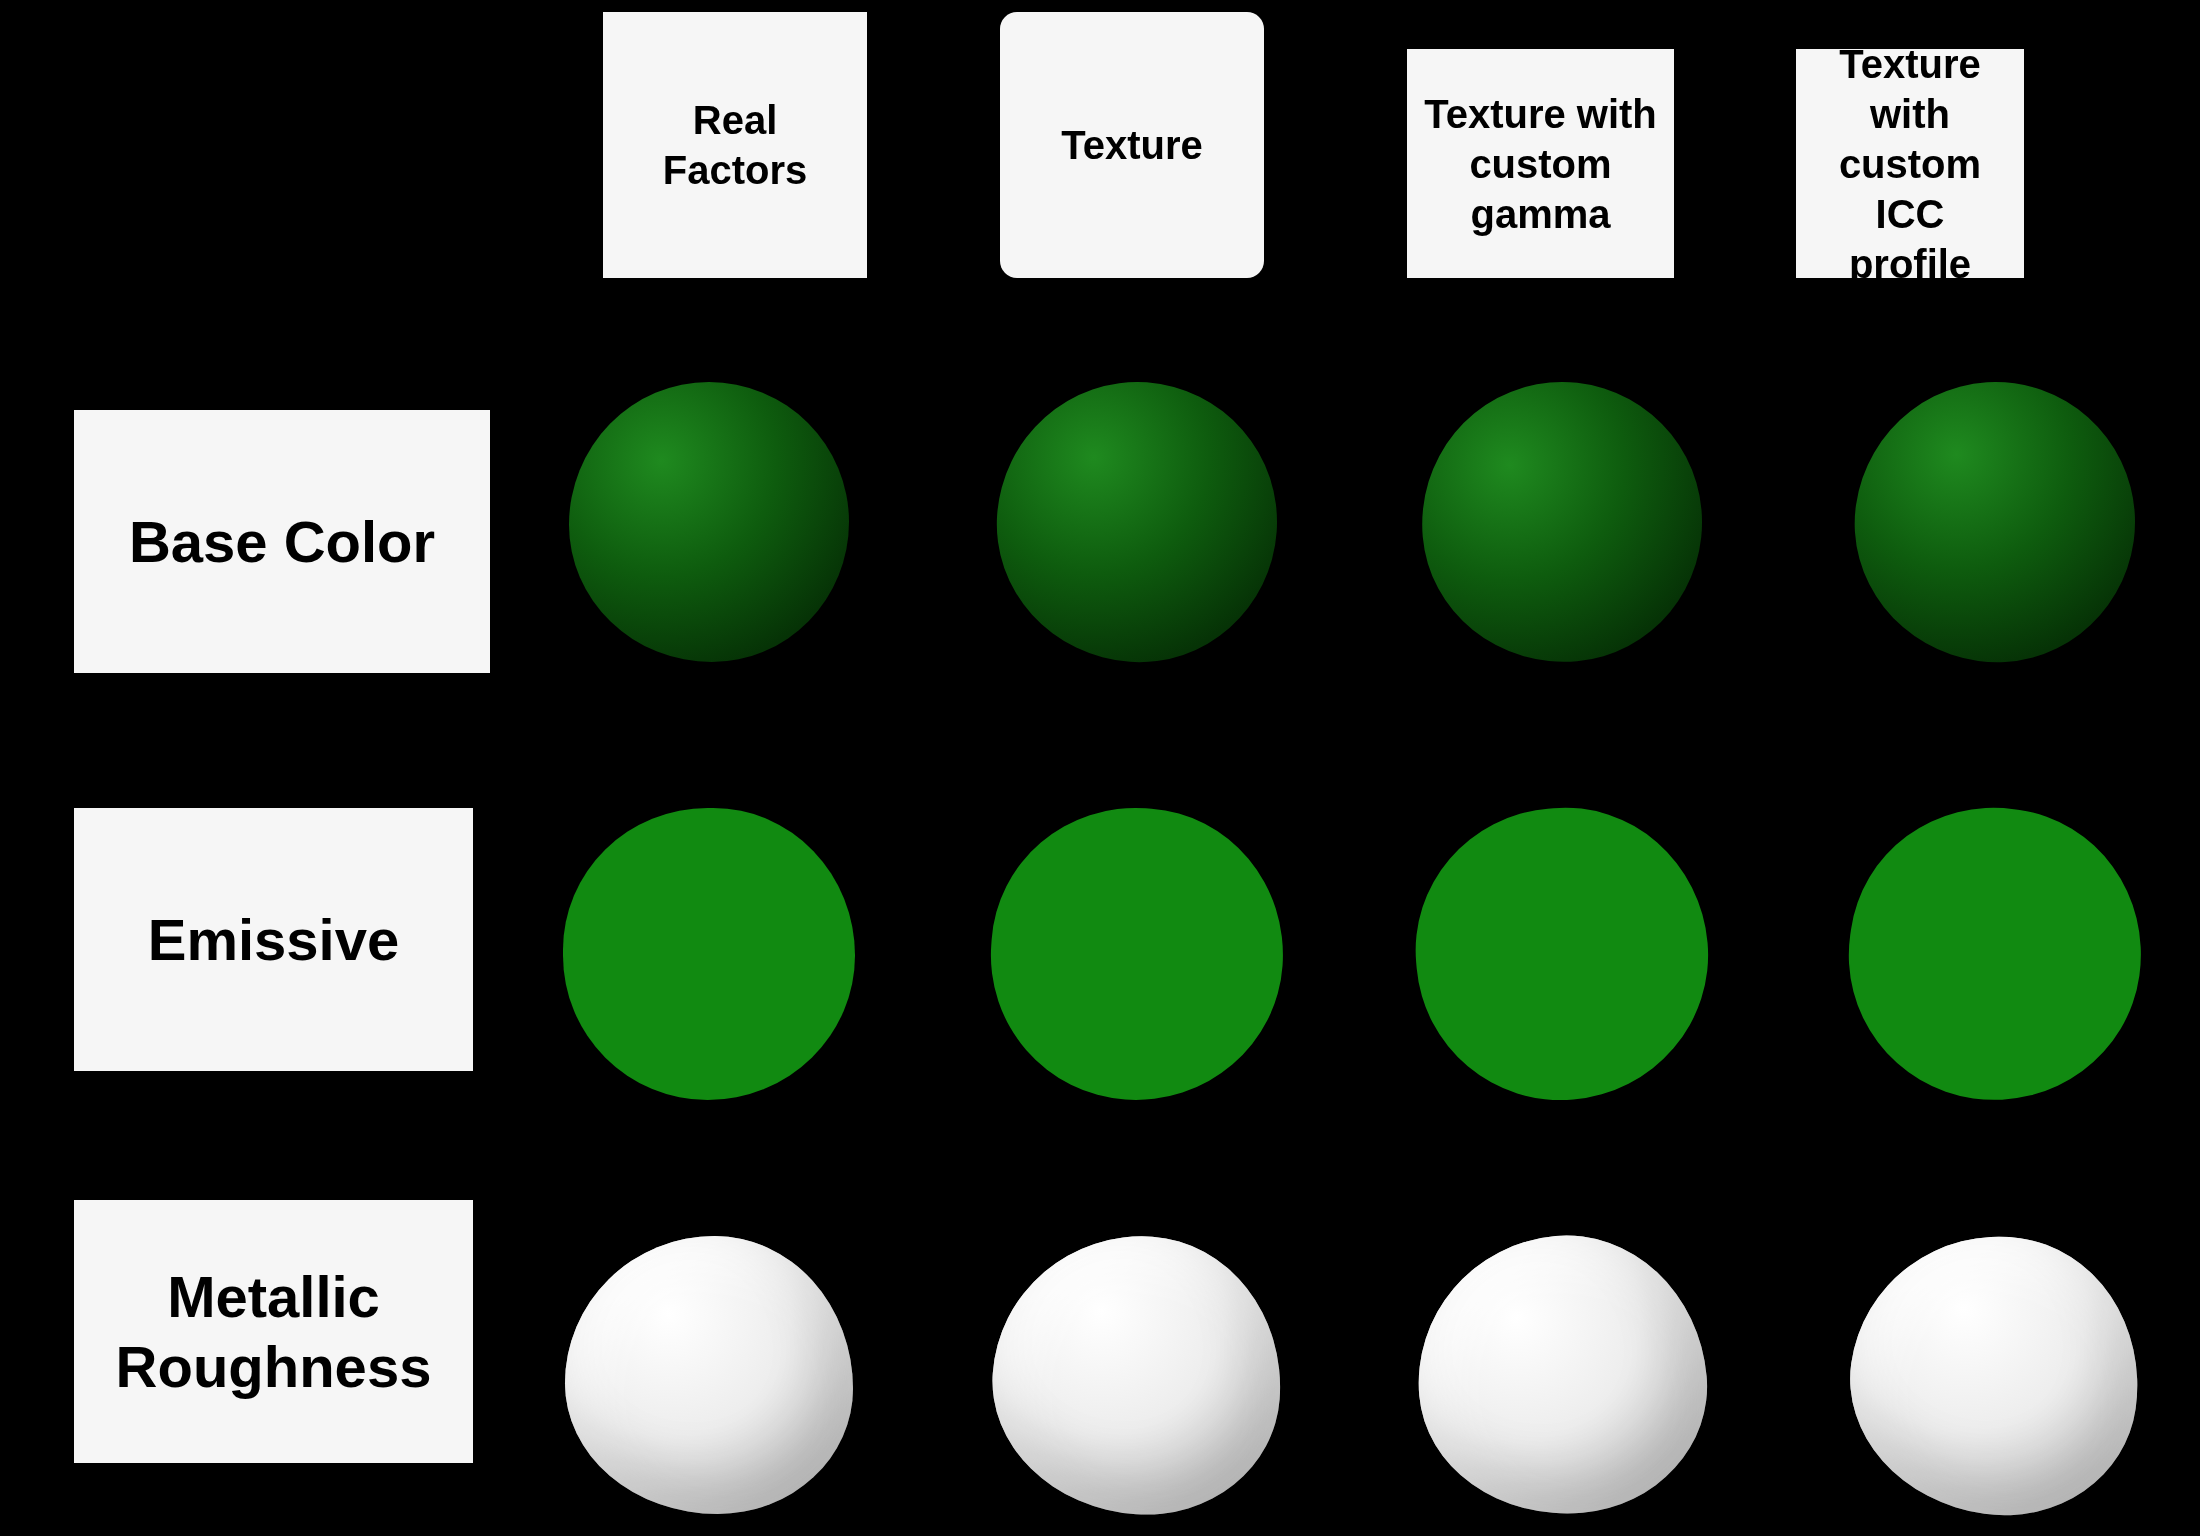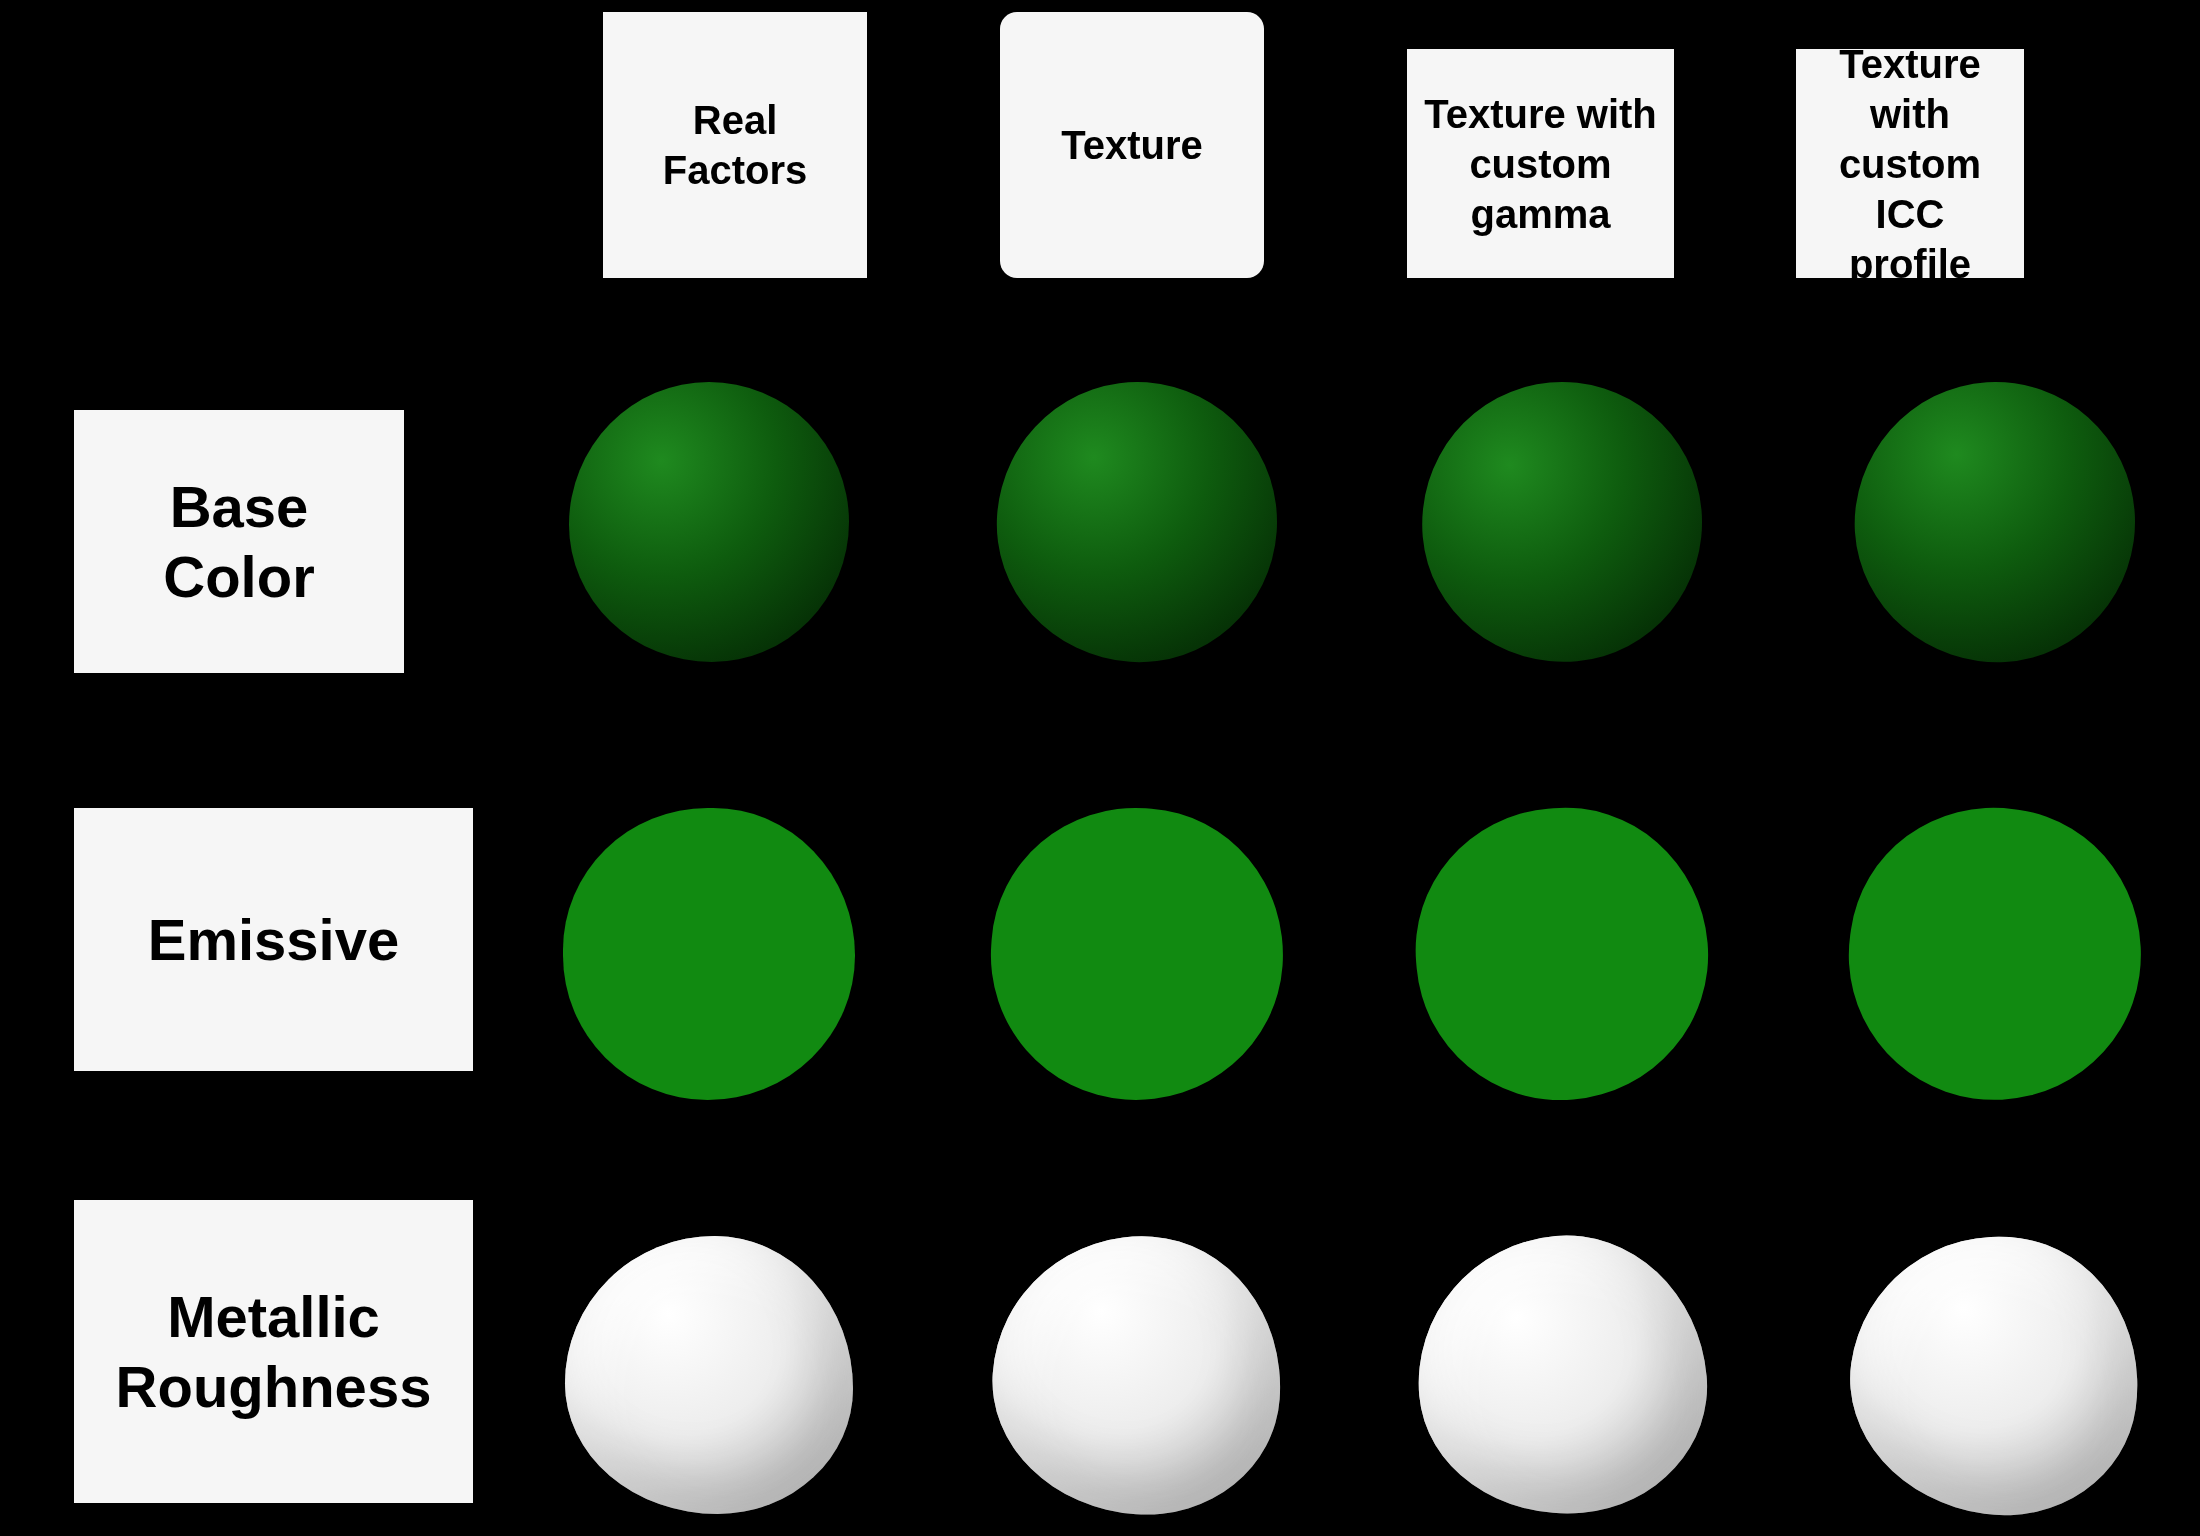"Base Color" .r1 { width: 330px -> 416px }
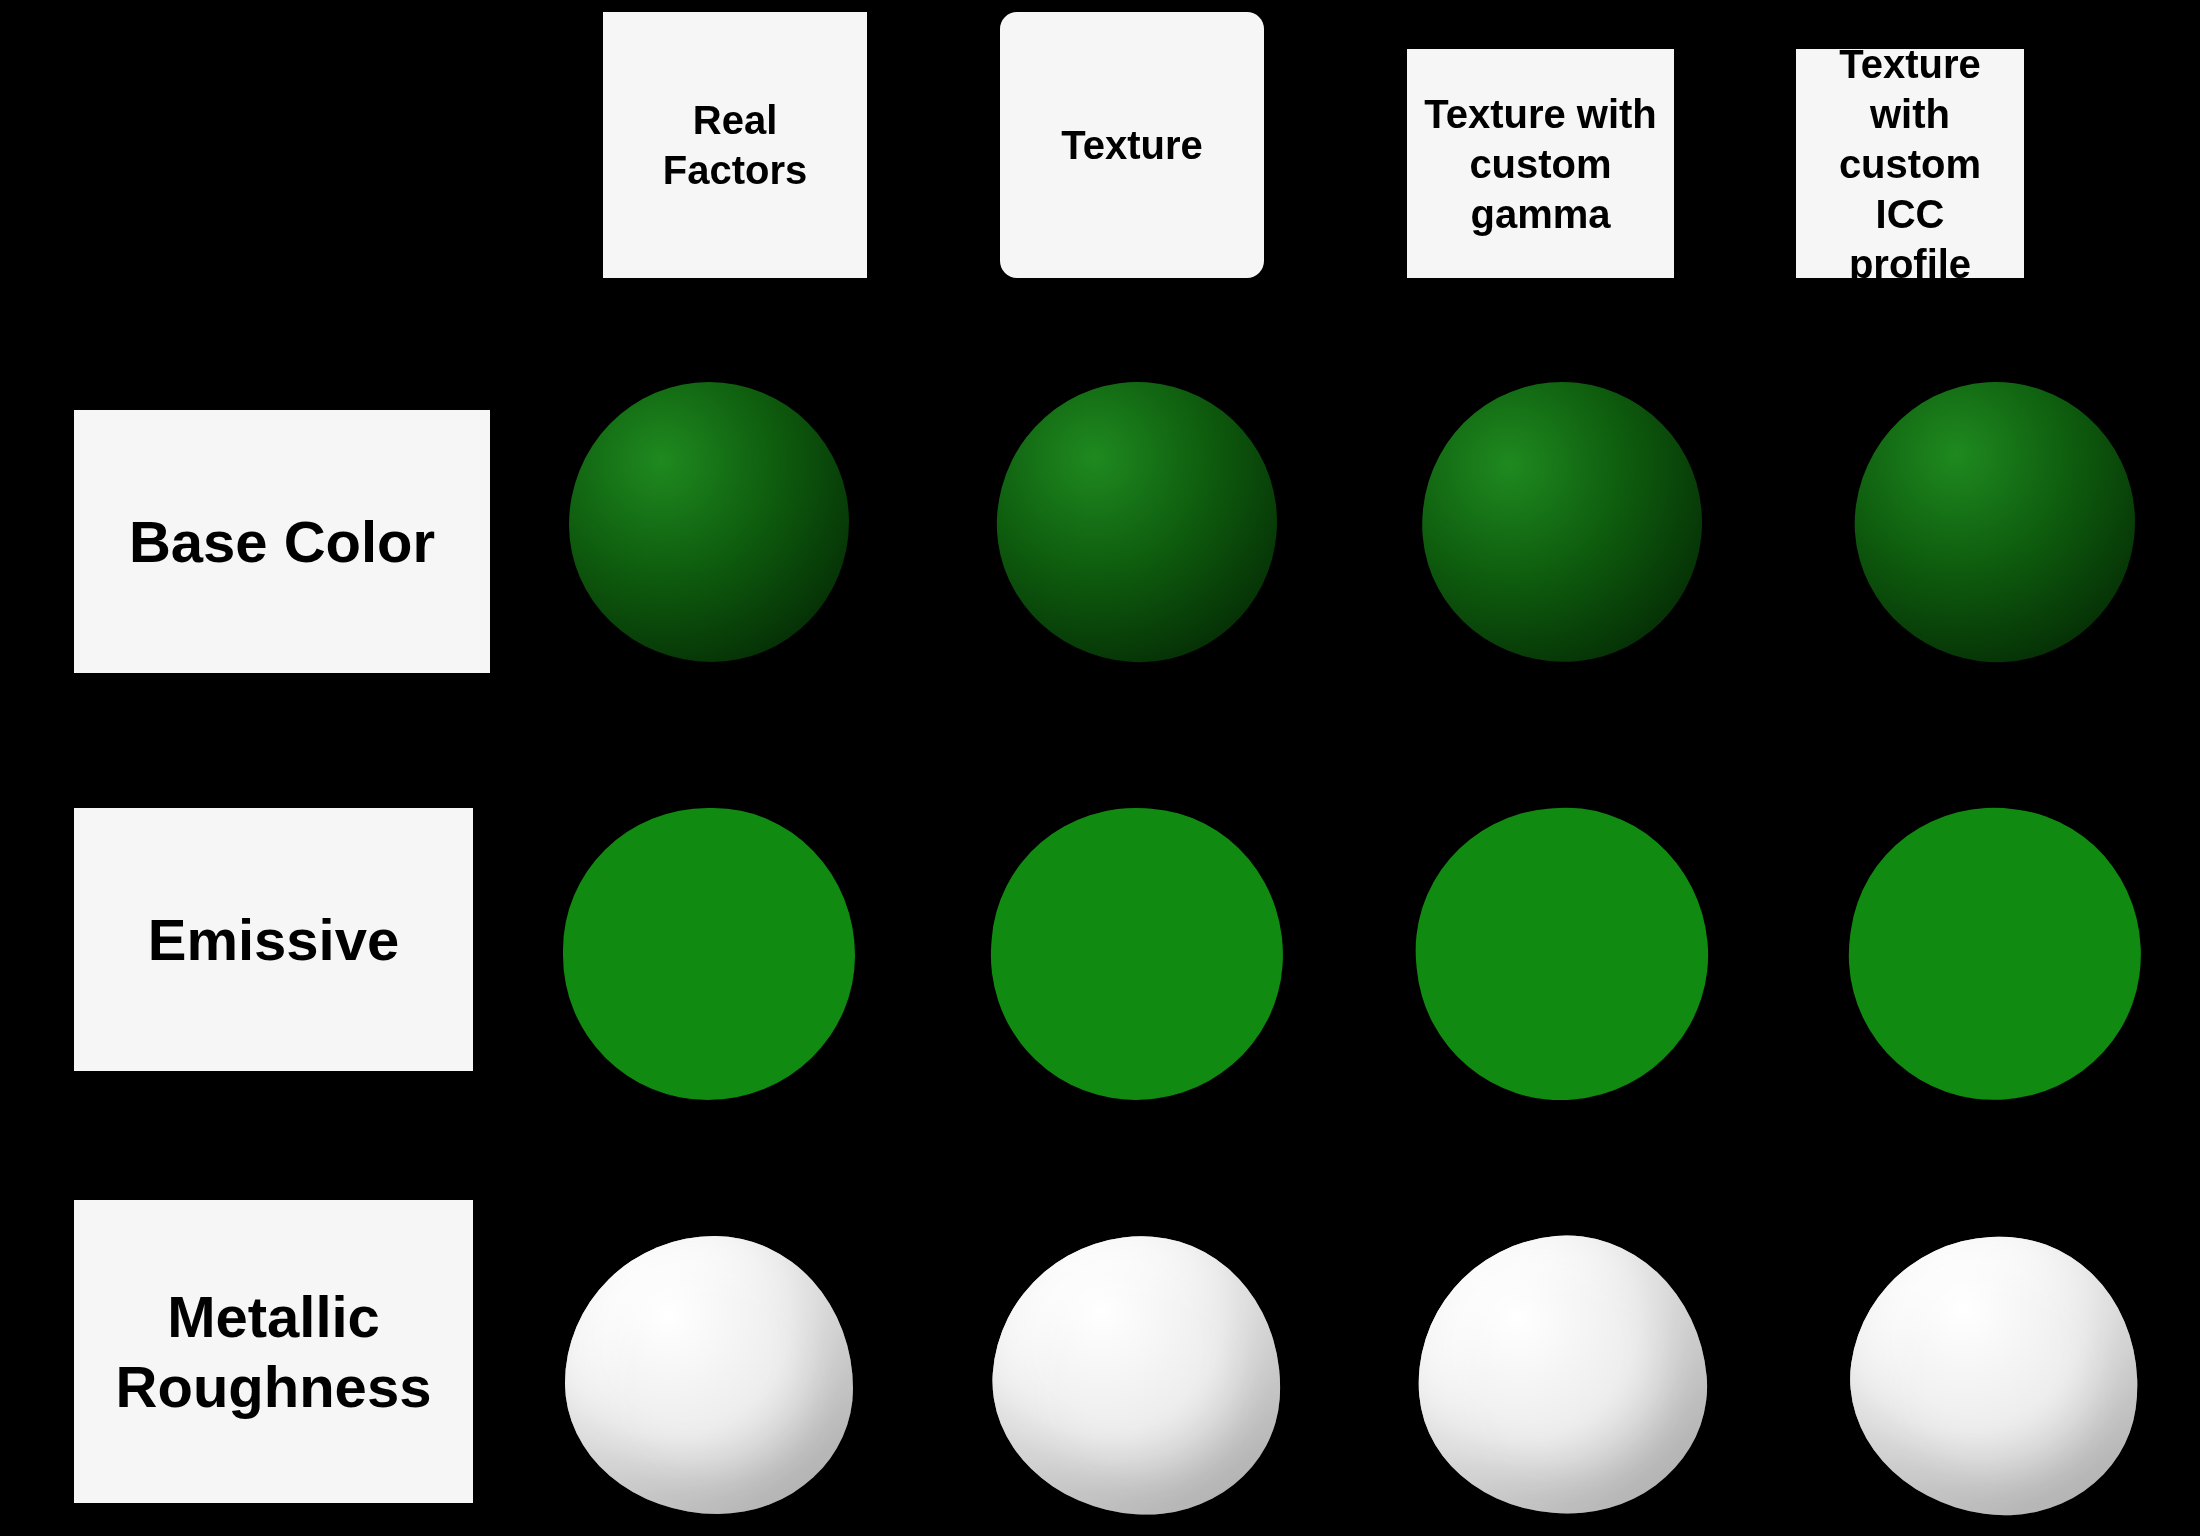"Metallic Roughness" .r3 { height: 303px -> 263px }
